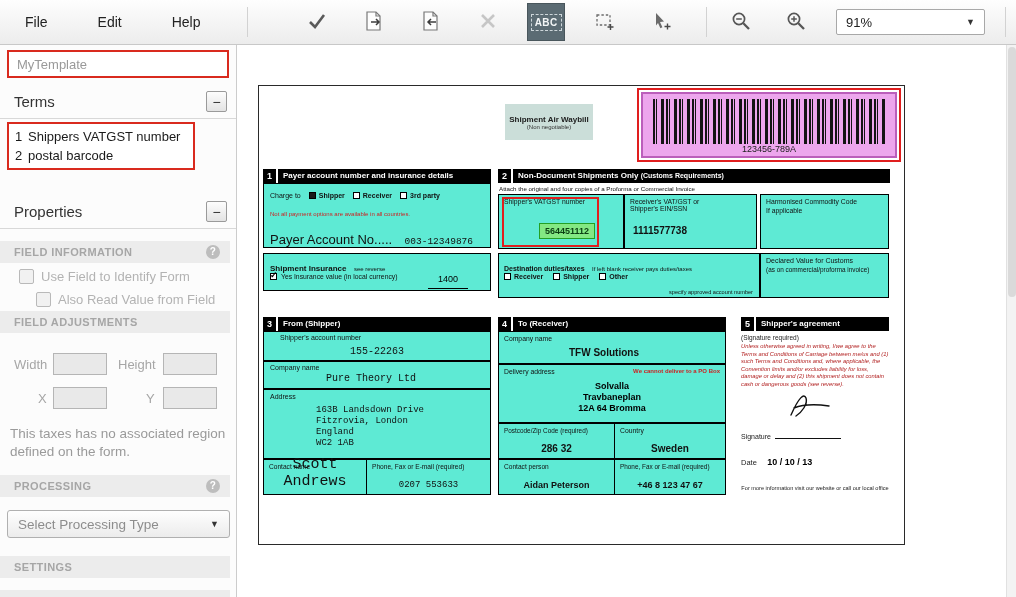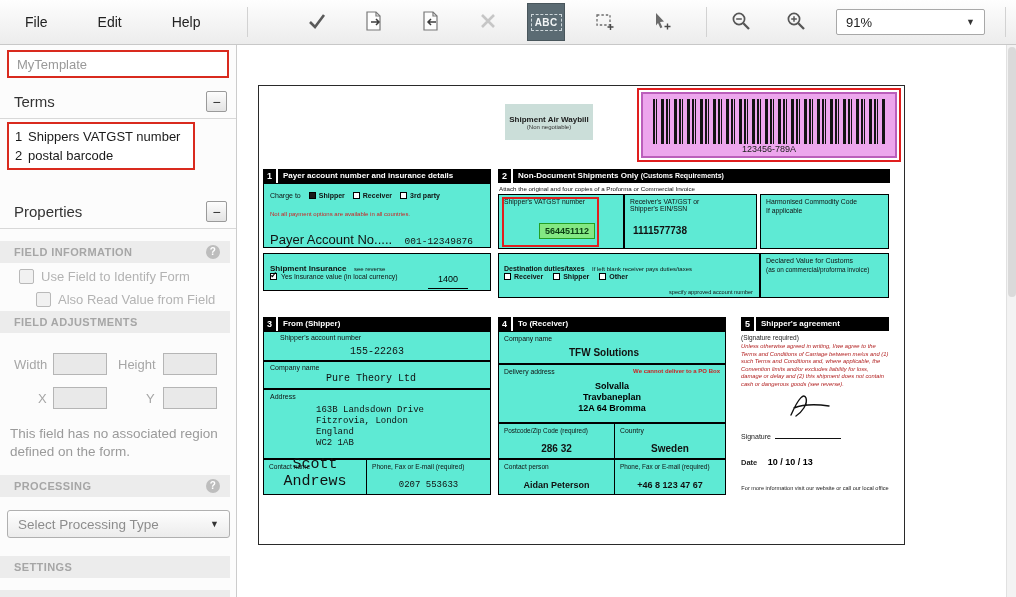"001-12349876" span.fvalue-mono { text: 001-12349876 -> 003-12349876 }
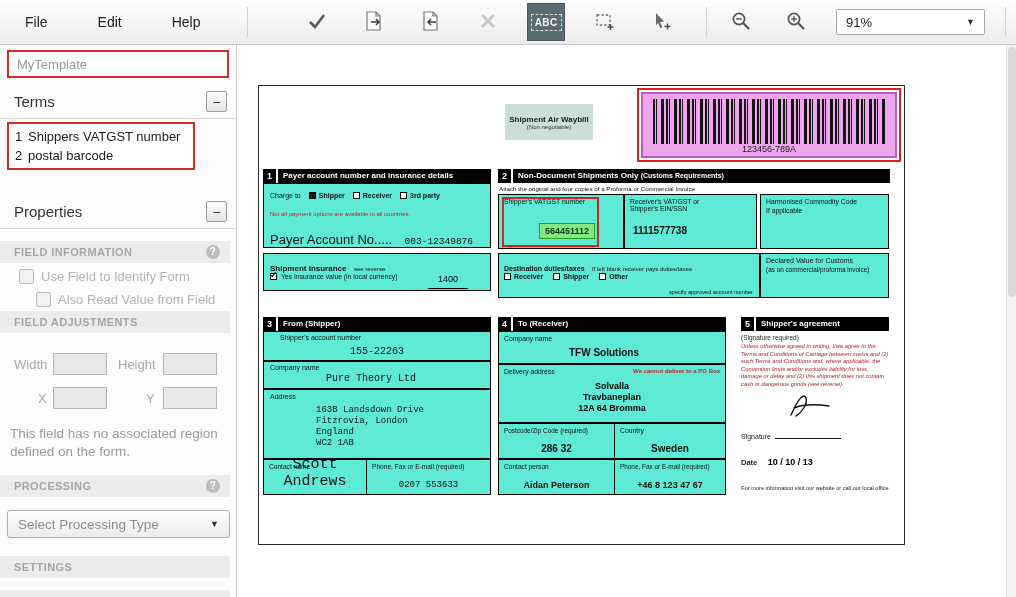"This field has no associated" div.no-region { text: field -> taxes }
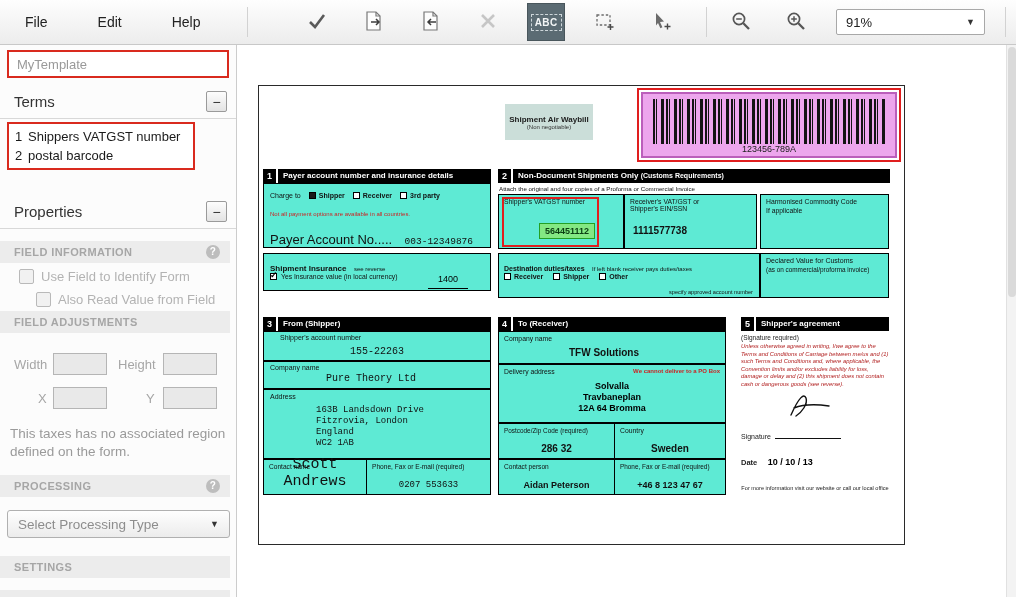"Date" span.s5small { font-weight: bold -> normal }
